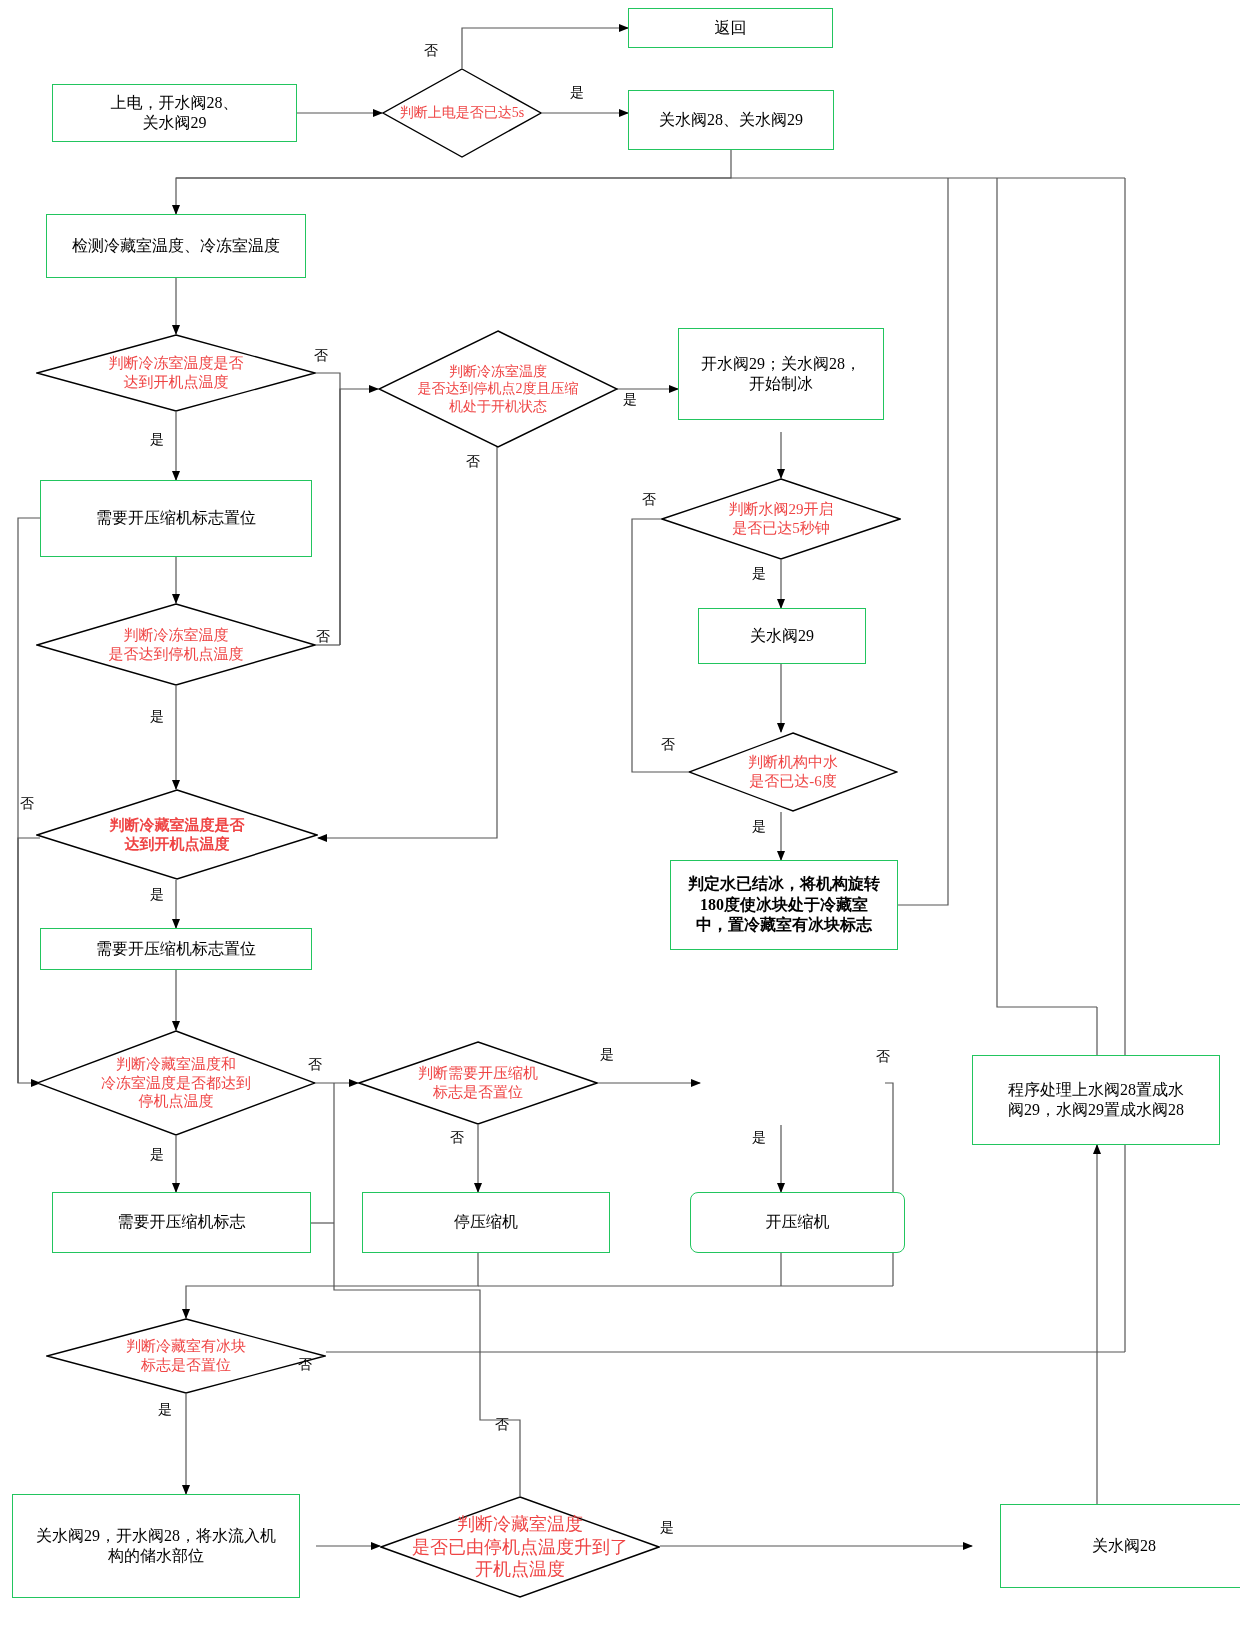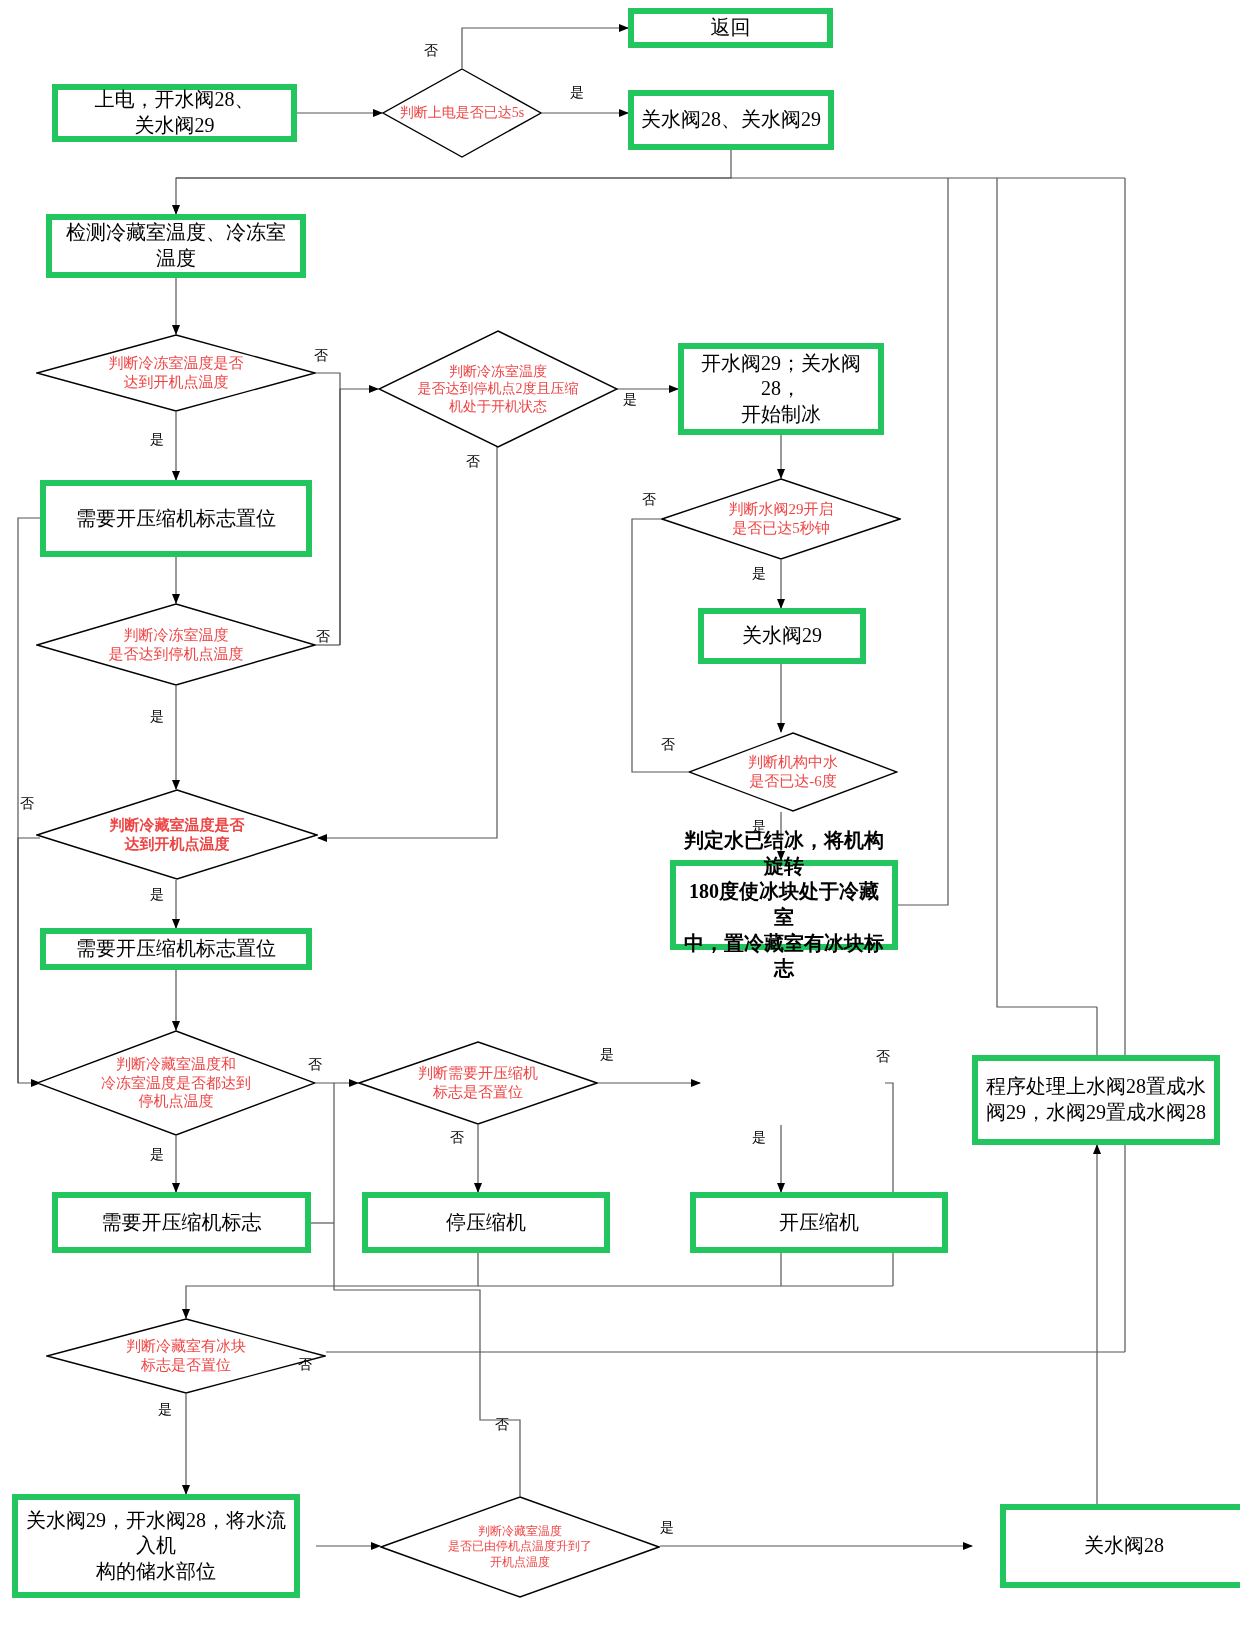"返回" .box { border: 6px solid #22c55e -> 1px solid #22c55e; font-size: 20px -> 16px }
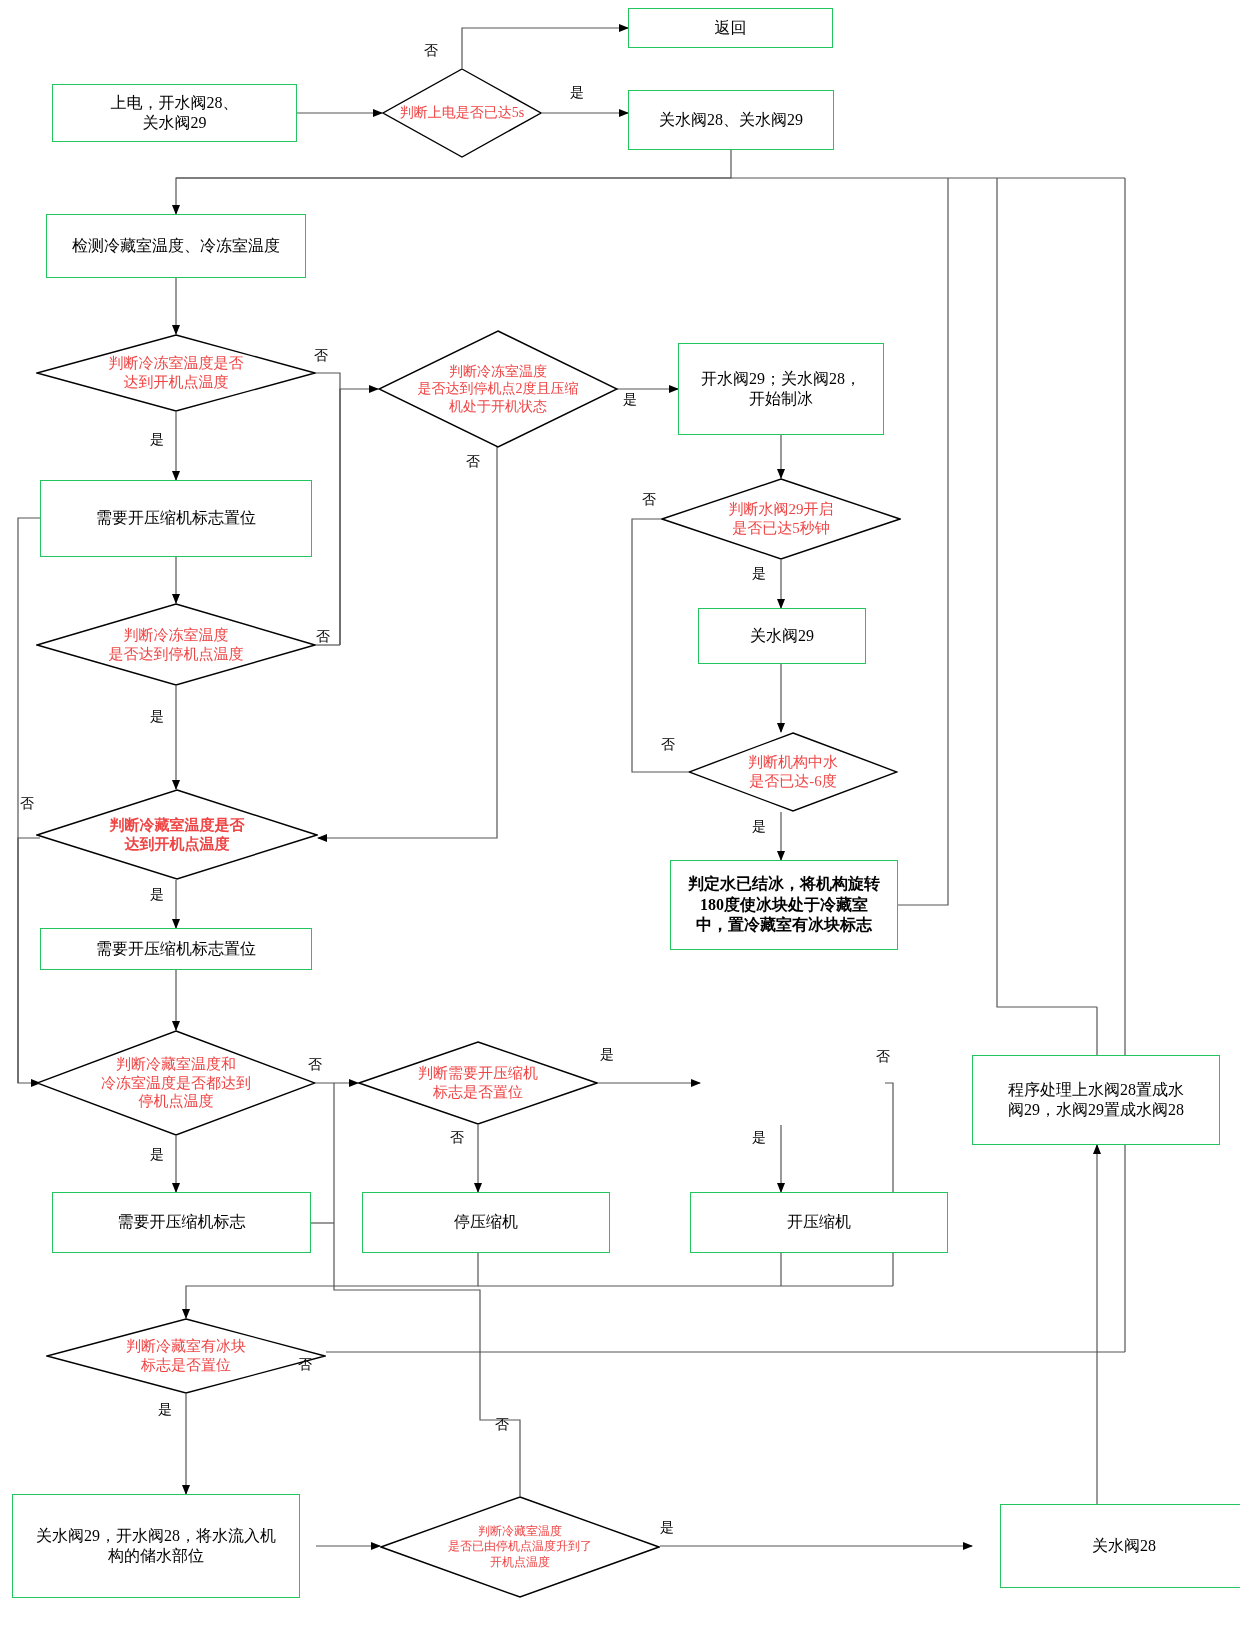"开水阀29；关水阀28，" div.node { top: 343px -> 328px }
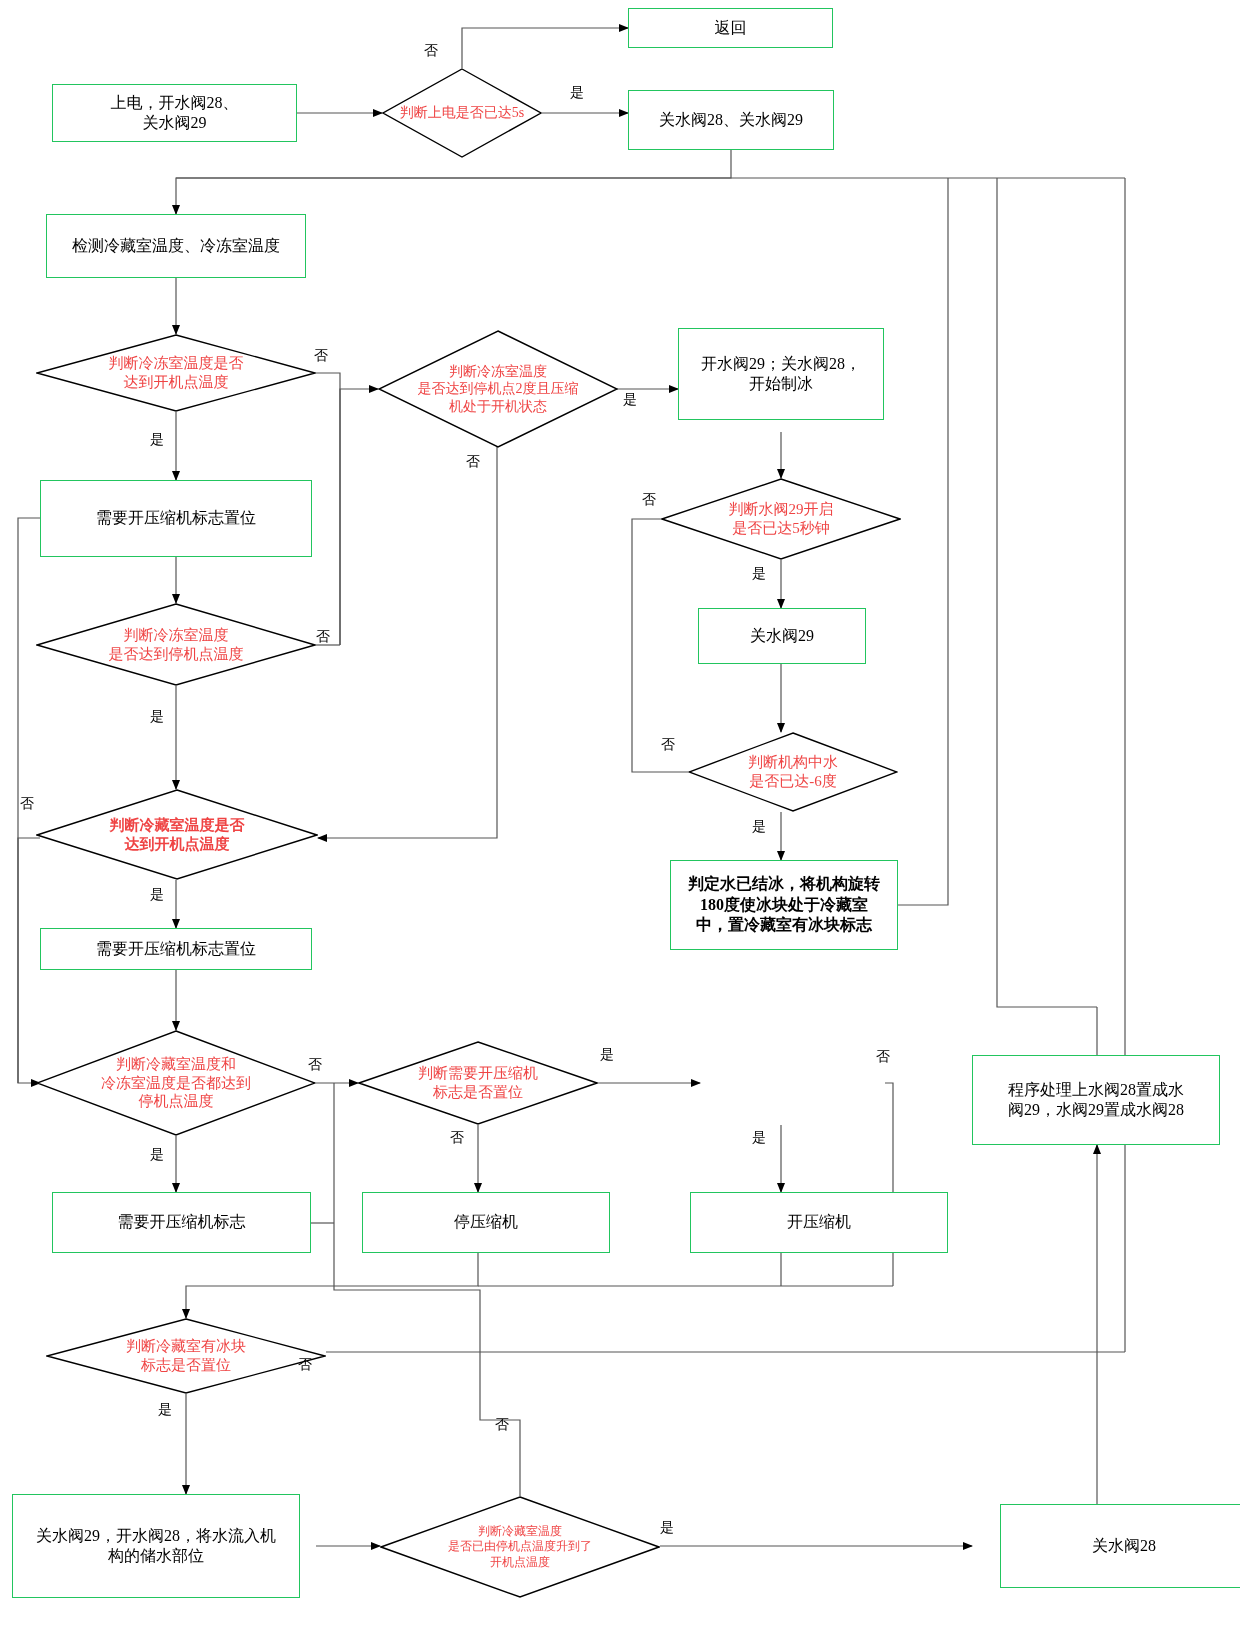"开压缩机" div.node { border-radius: none -> 8px; width: 258px -> 215px }
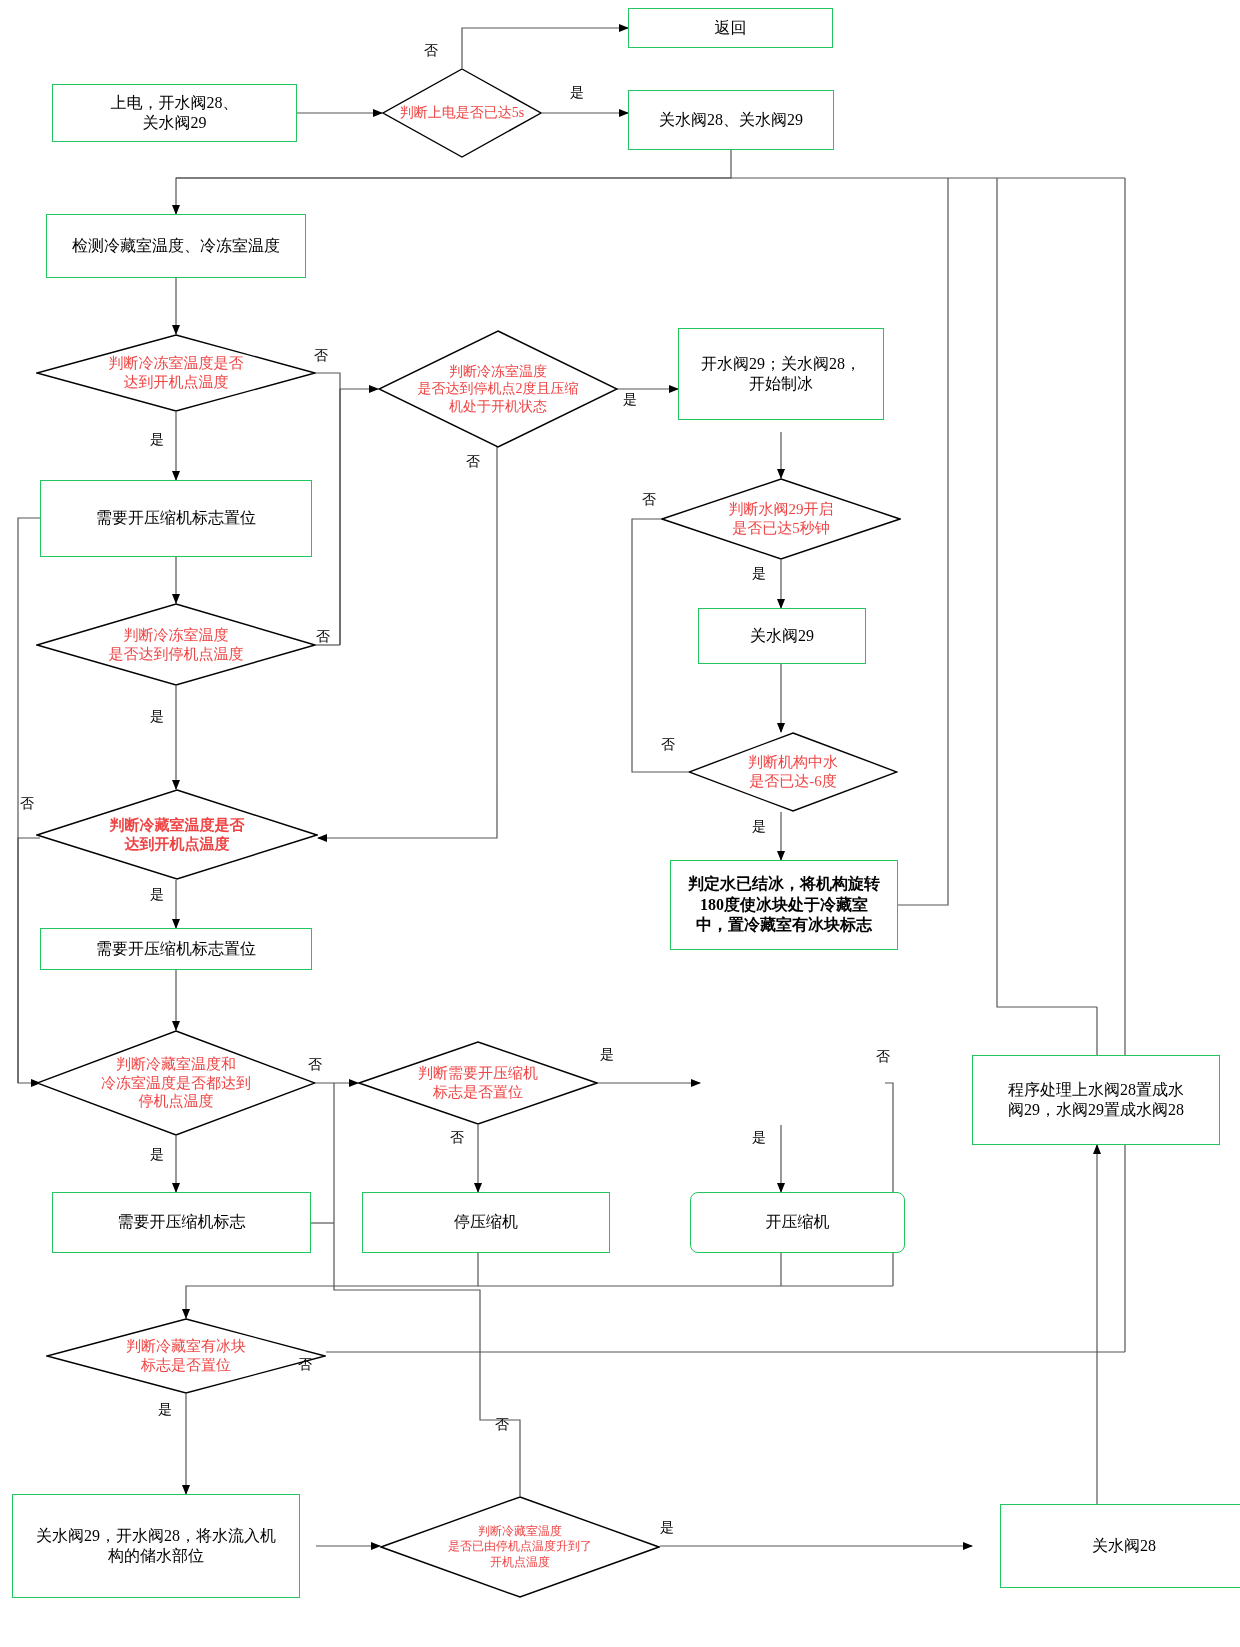"判断冷藏室温度" div.diamond-text { font-size: 12px -> 18px }
